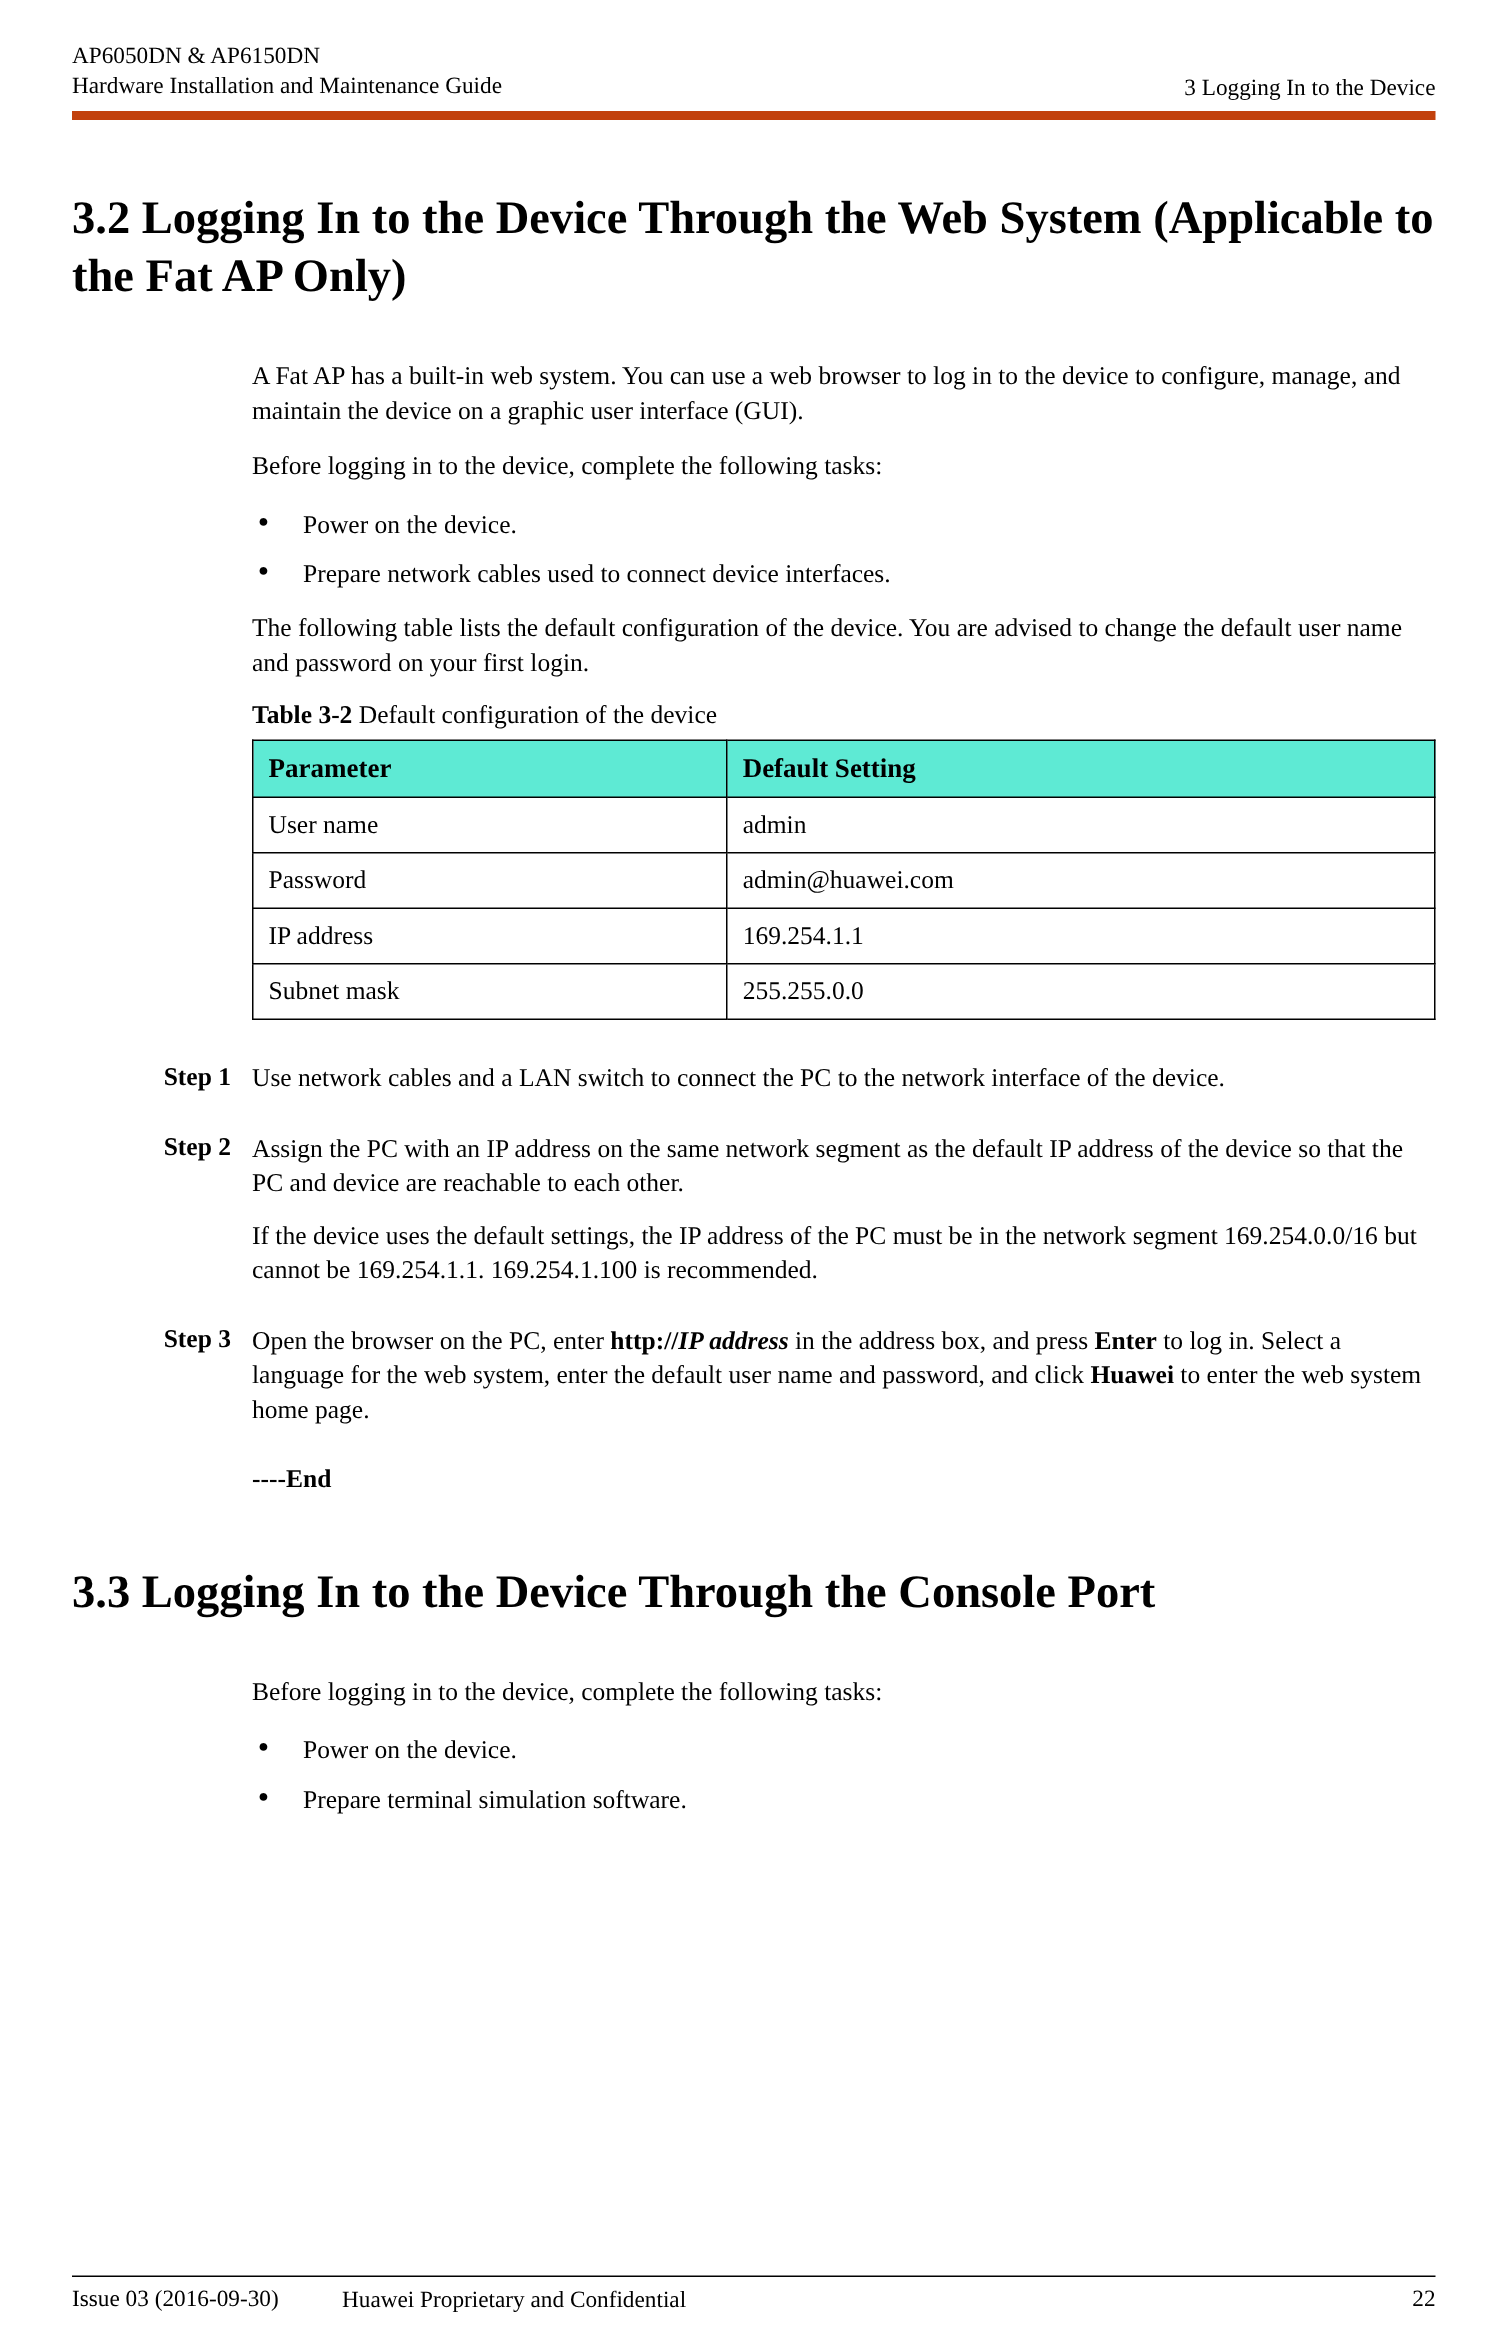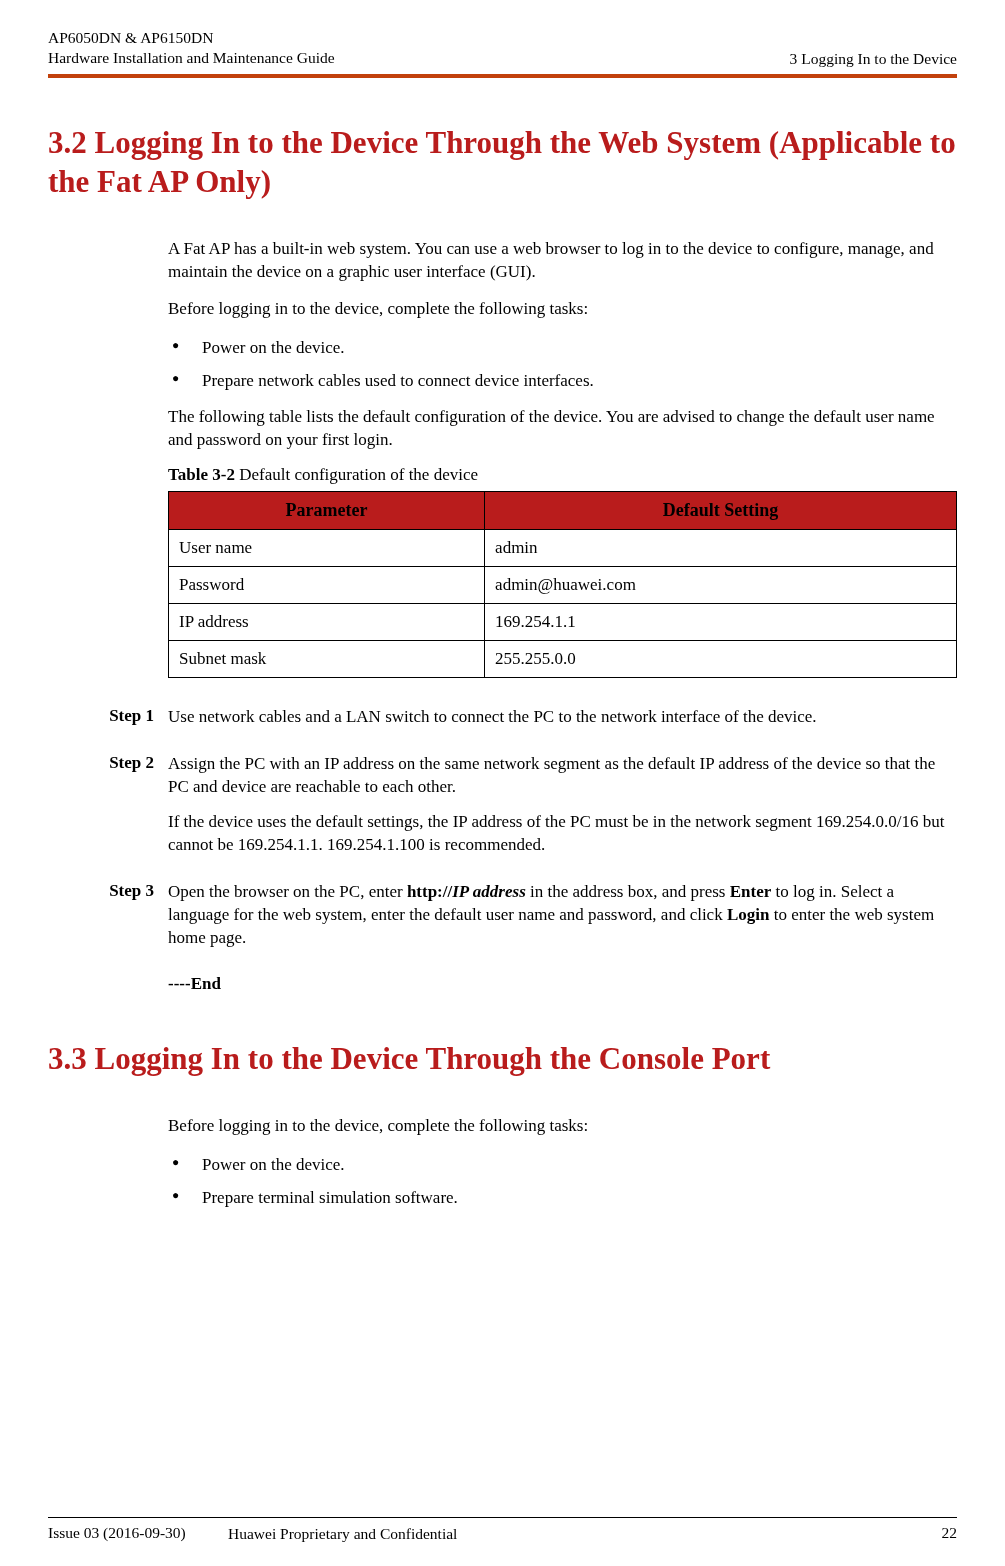"AP6050DN & AP6150DN" .header { border-bottom: 4px solid #c2410c -> 6px solid #c2410c }
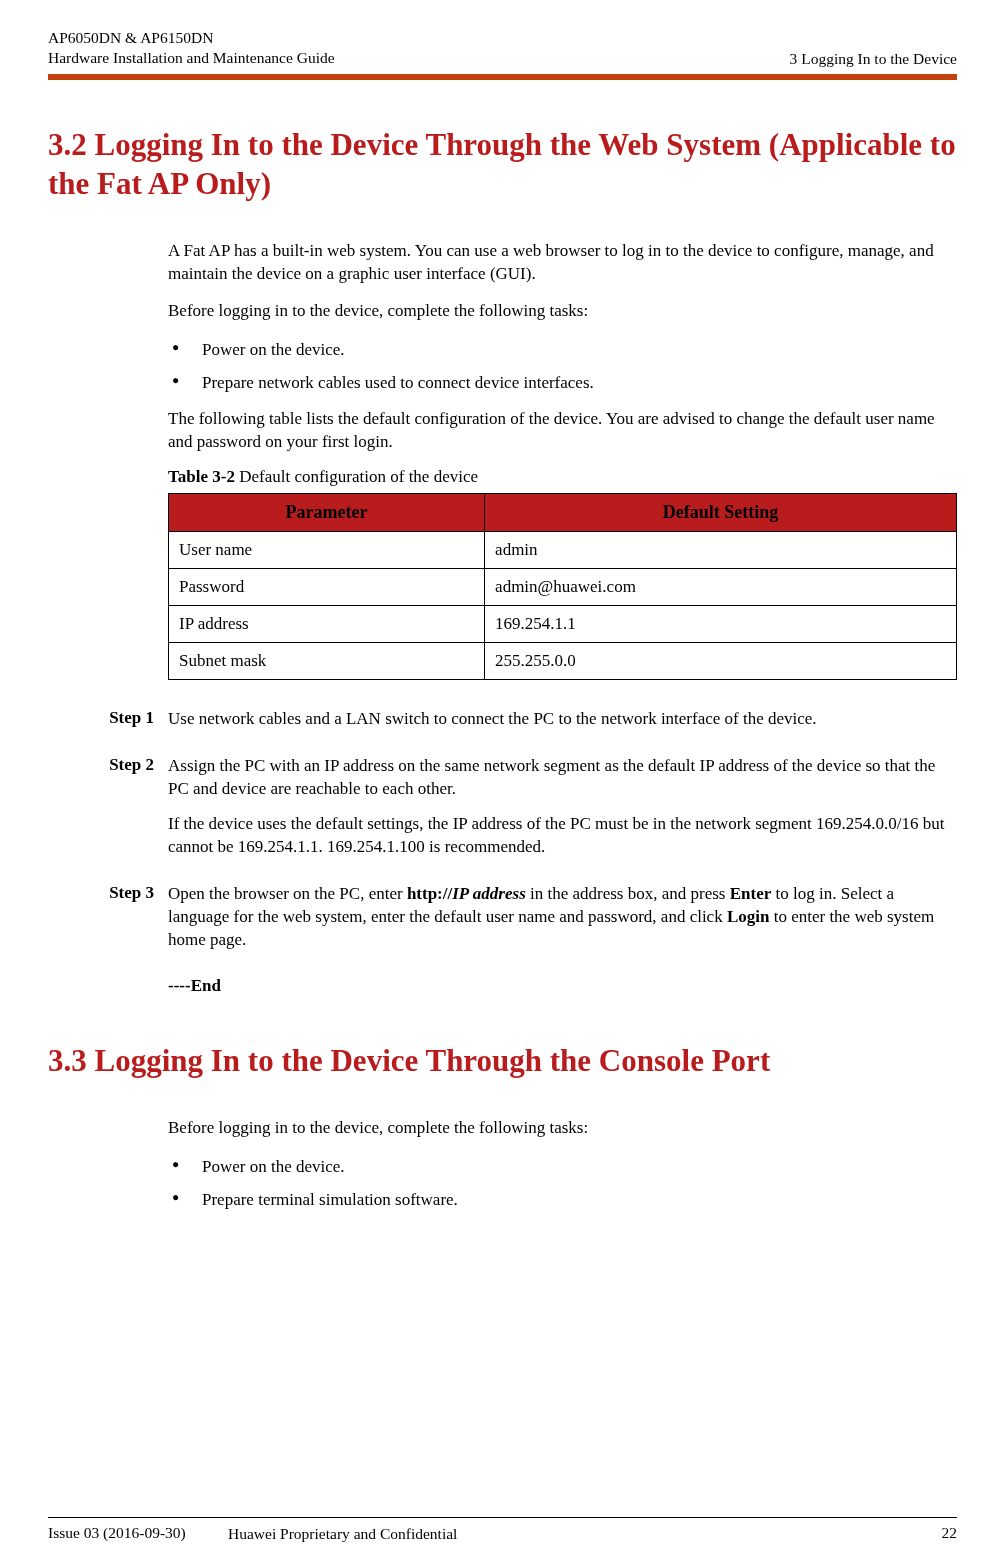"3.2 Logging In to the" .h2 { color: #b91c1c -> #000000 }
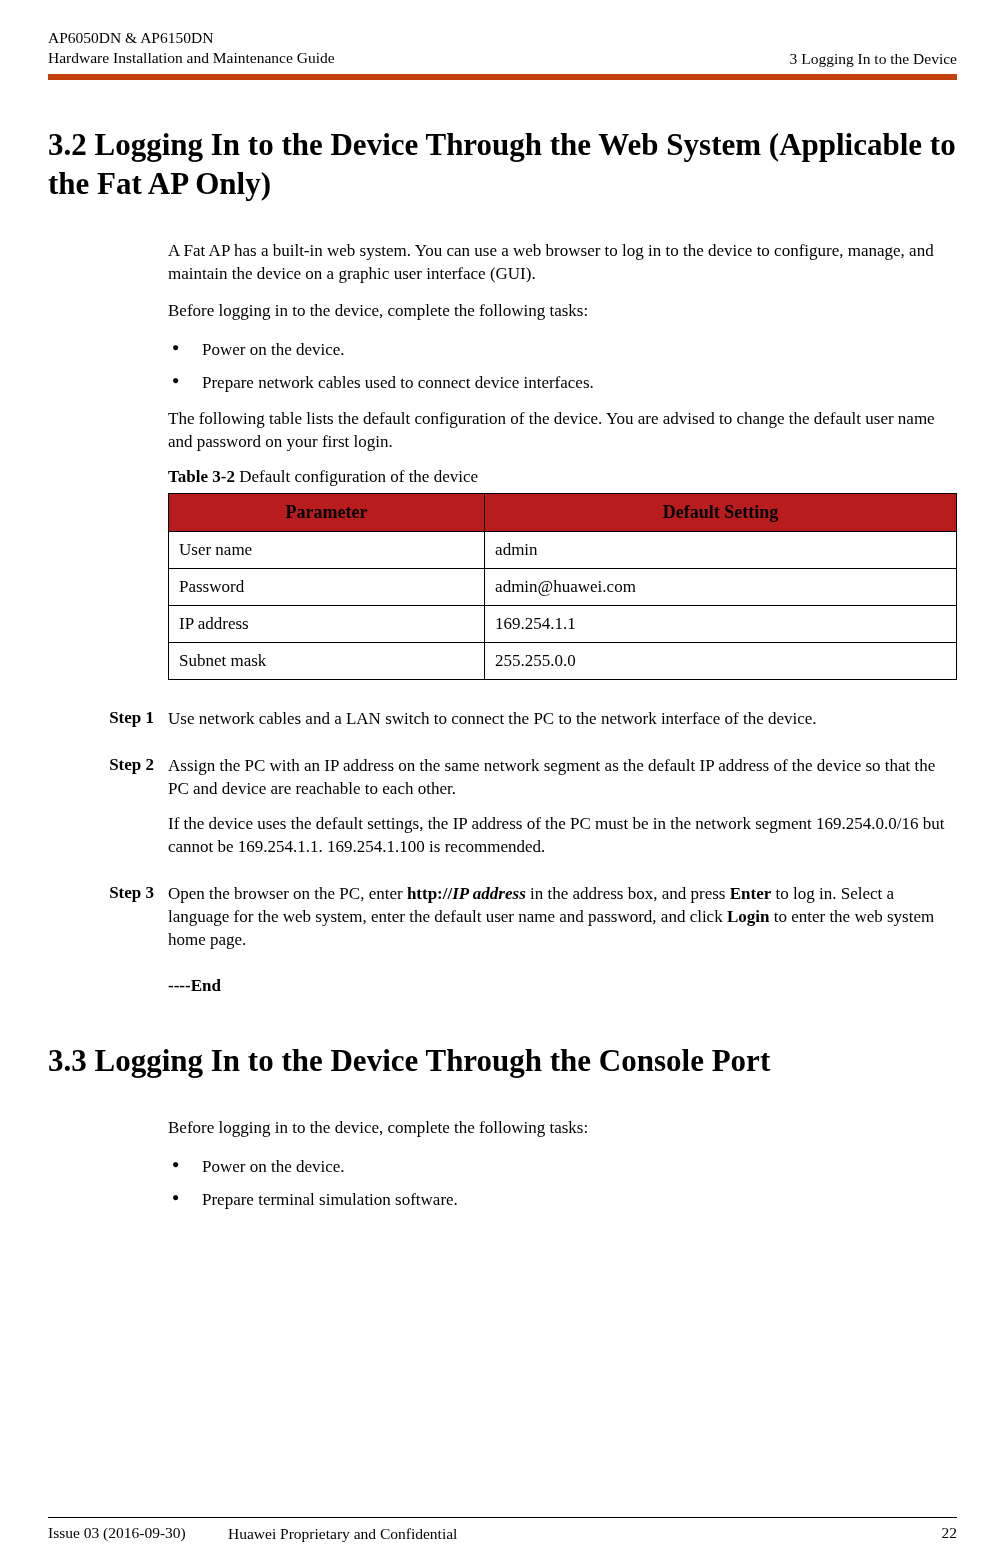"Parameter" table.cfg th { background: #b91c1c -> #5eead4; text-align: center -> none }
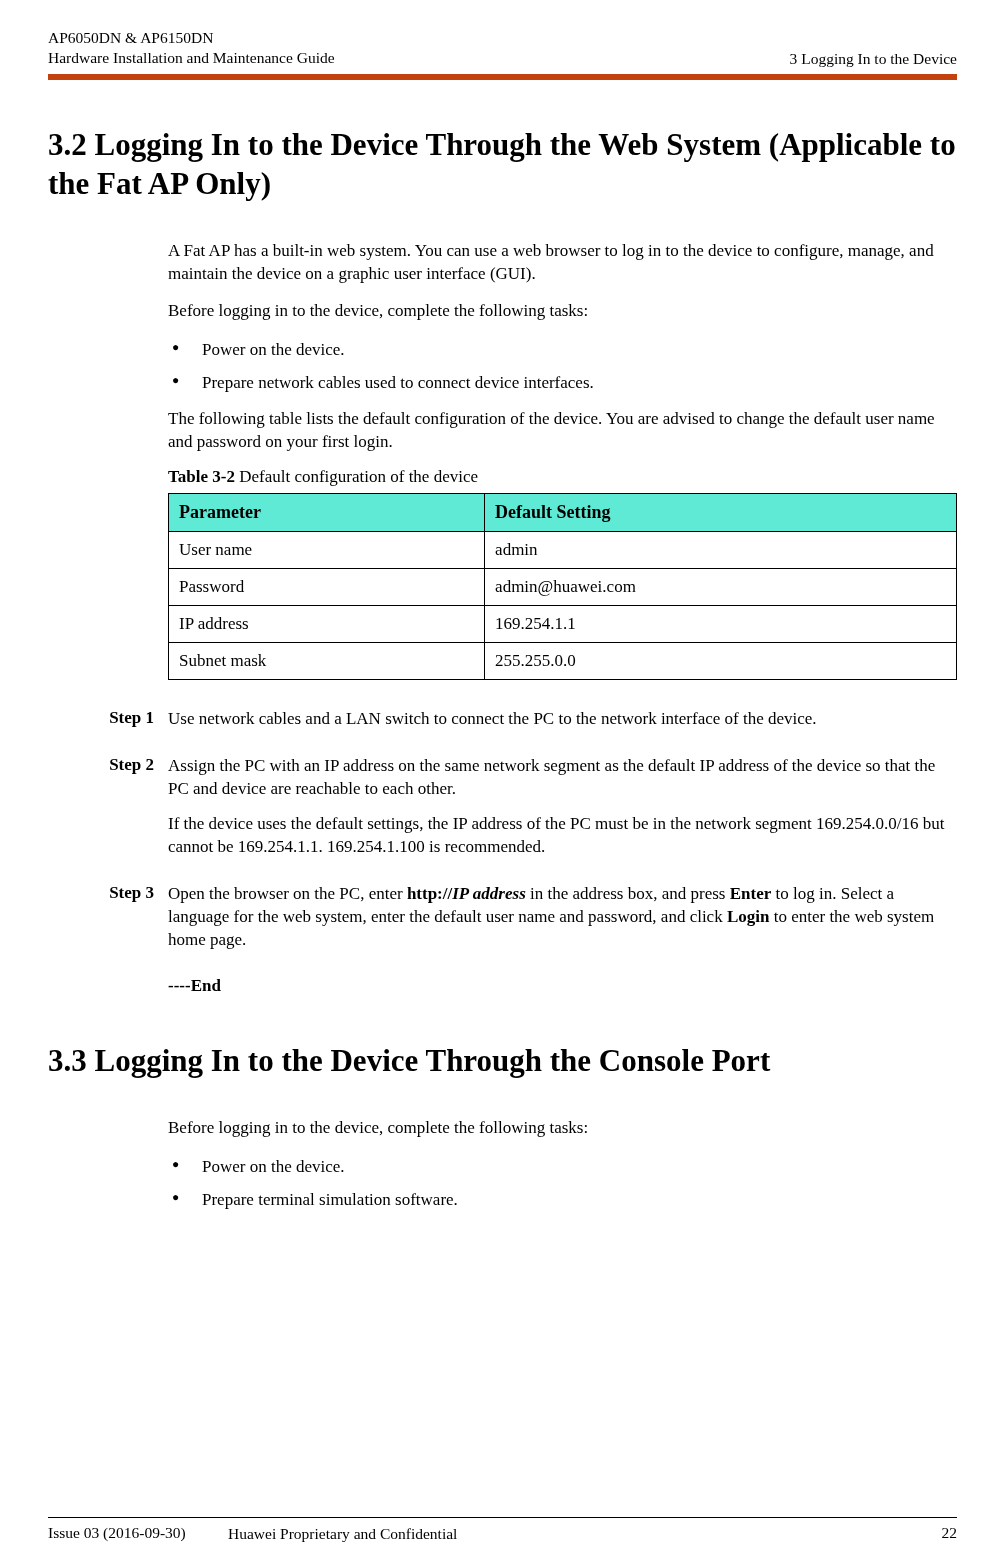"Login" span.bold { text: Login -> Huawei }
